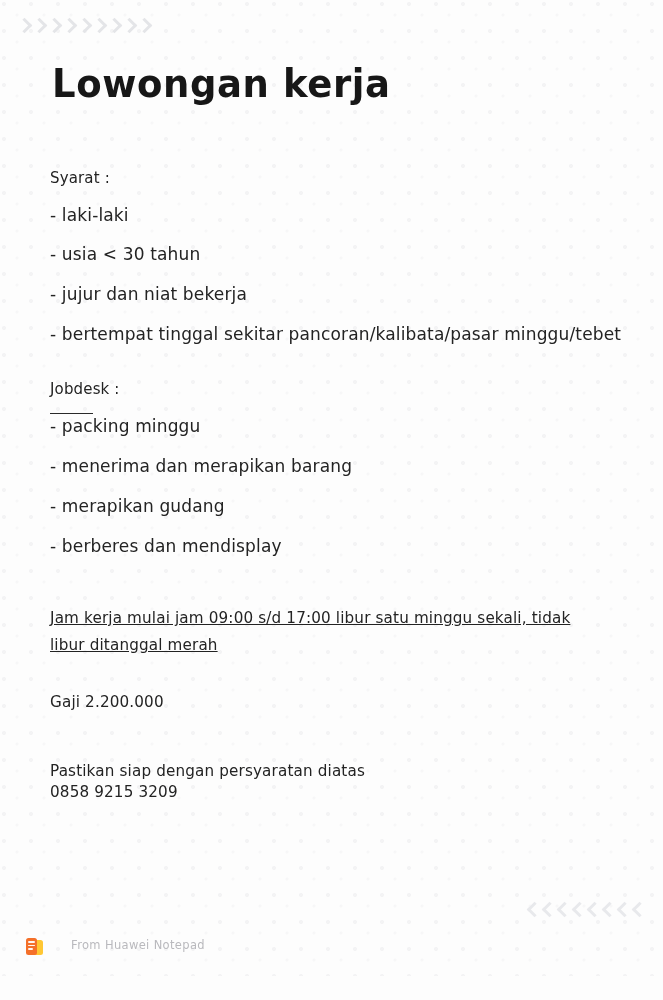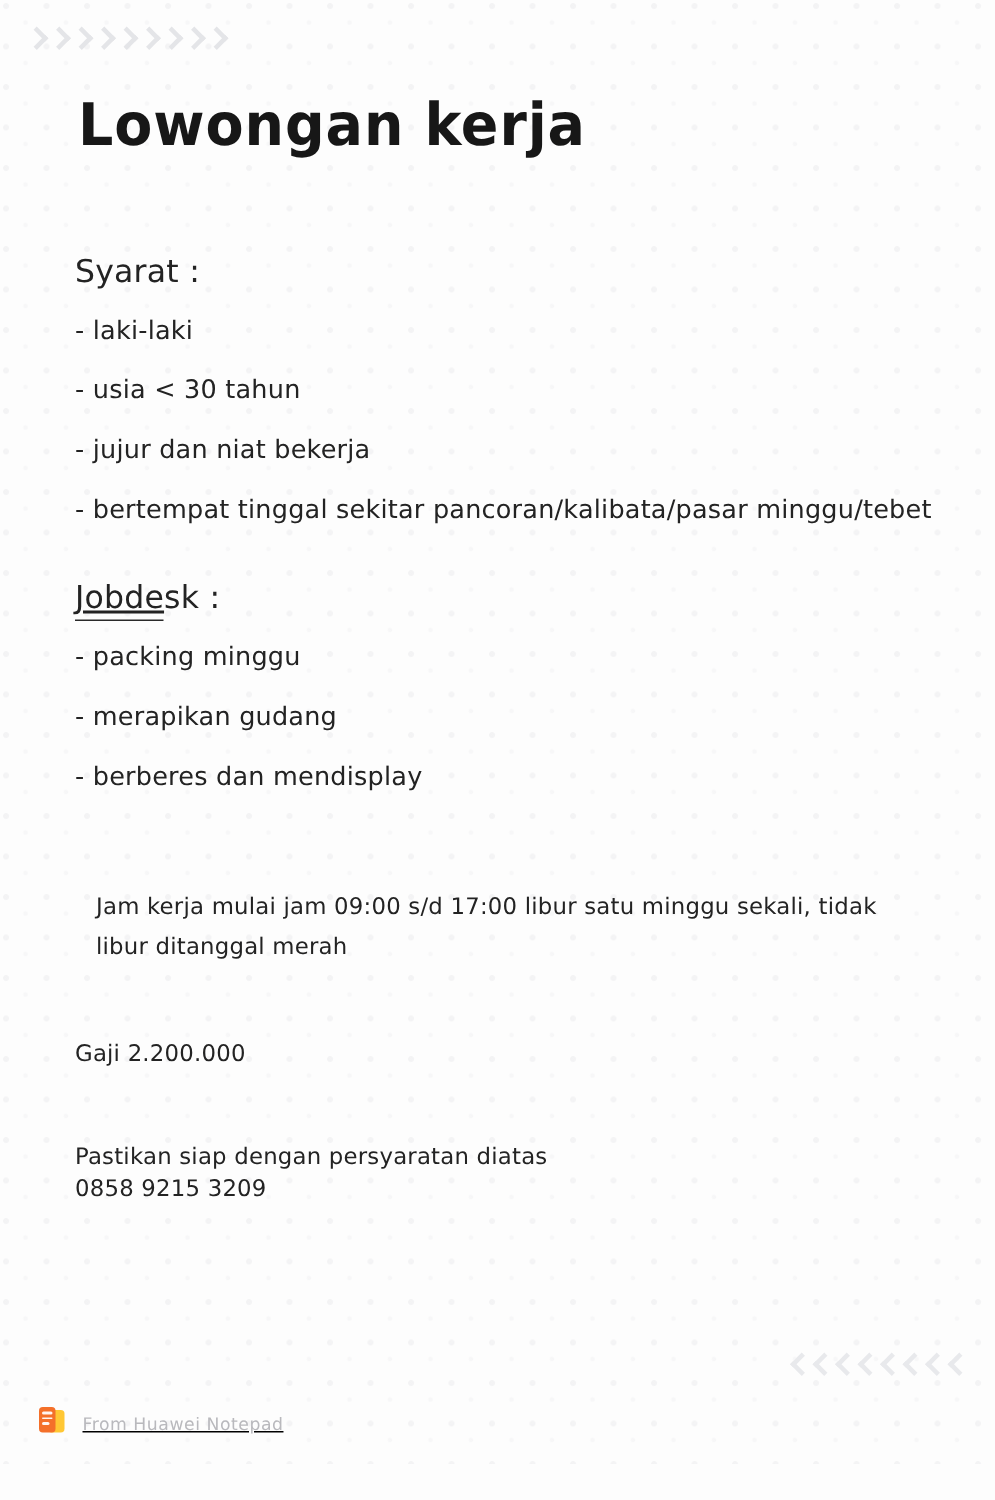"Syarat :" .section-head { font-size: 21px -> 15px }
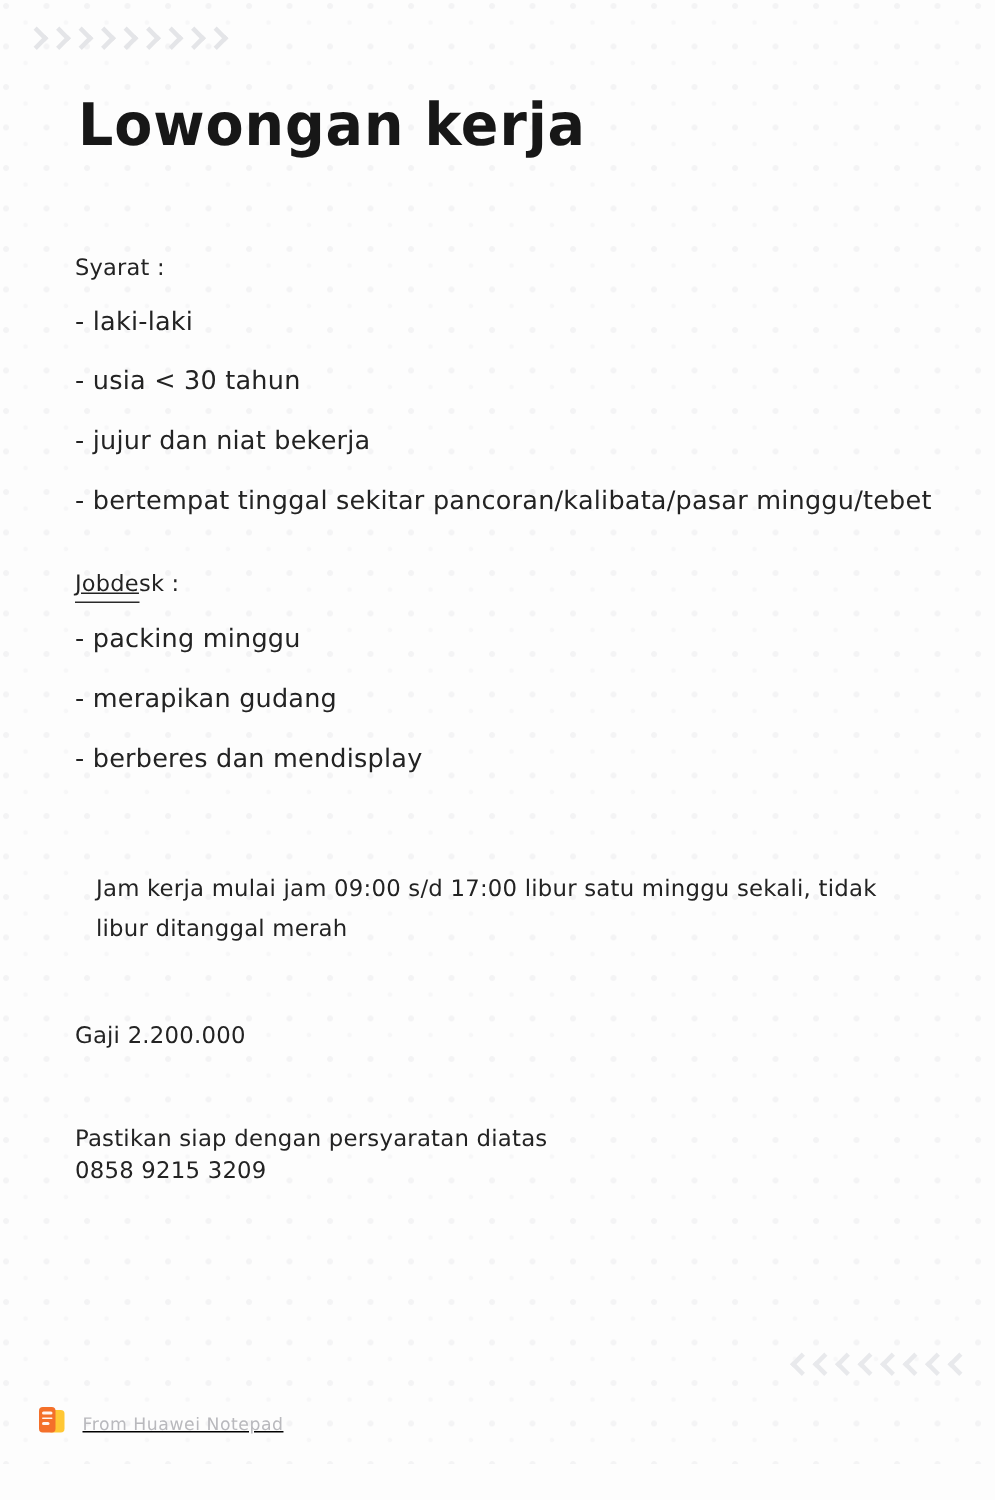"Jobde" .section-head.underlined .uline { padding-bottom: 3px -> 15px; text-decoration: underline -> none }
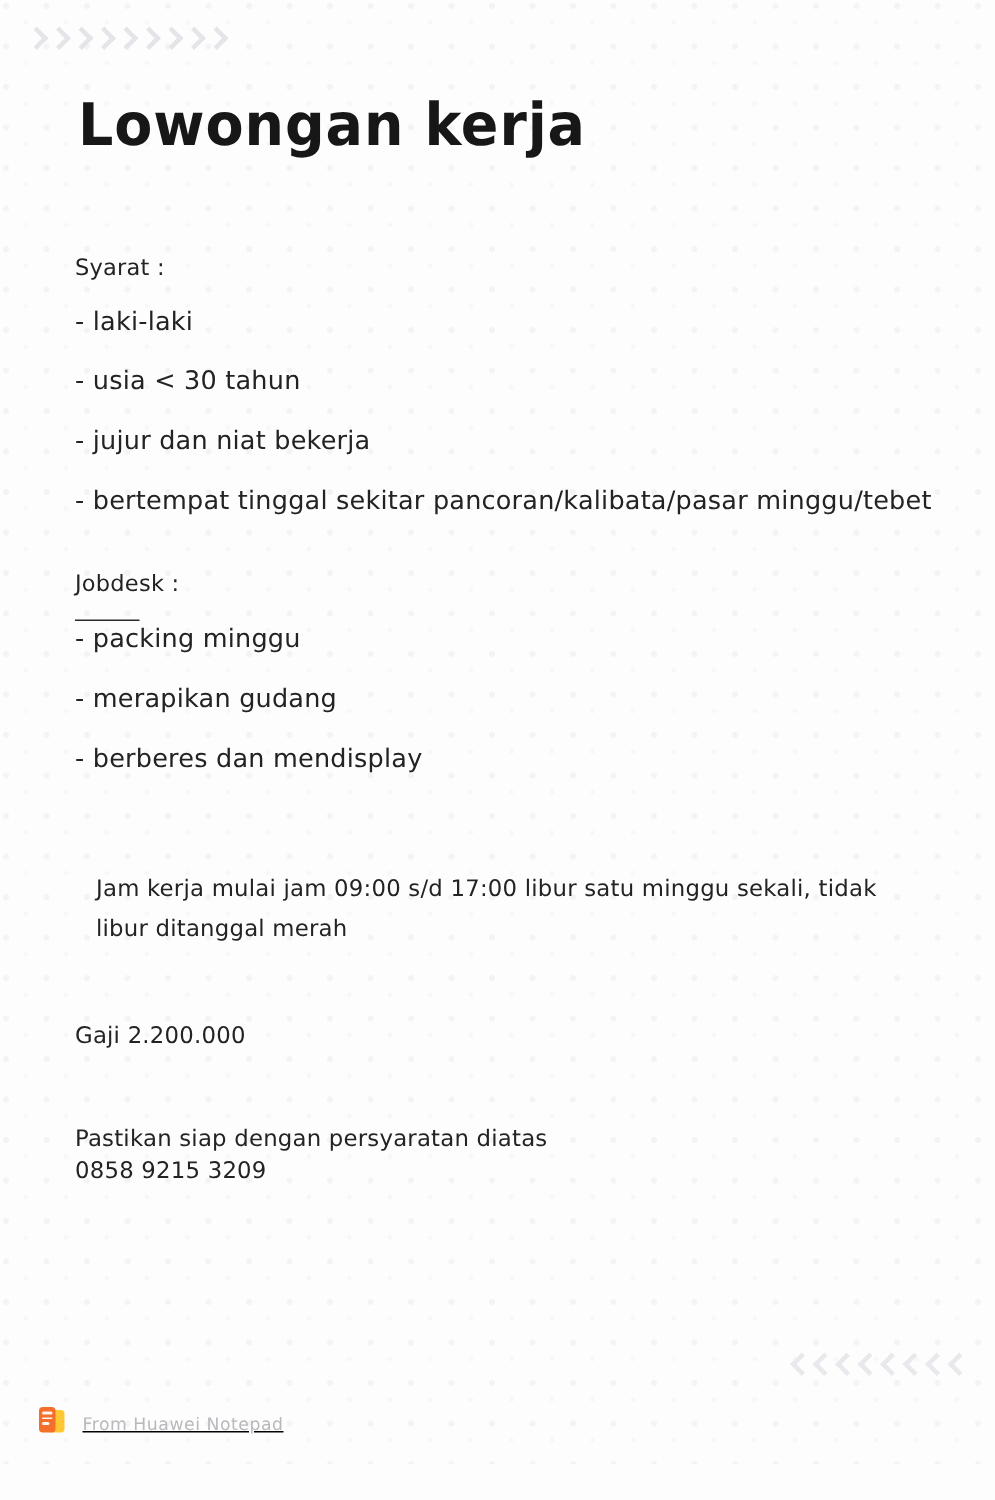"- menerima dan merapikan barang" li { html: none -> <li>- menerima dan merapikan barang</li> }
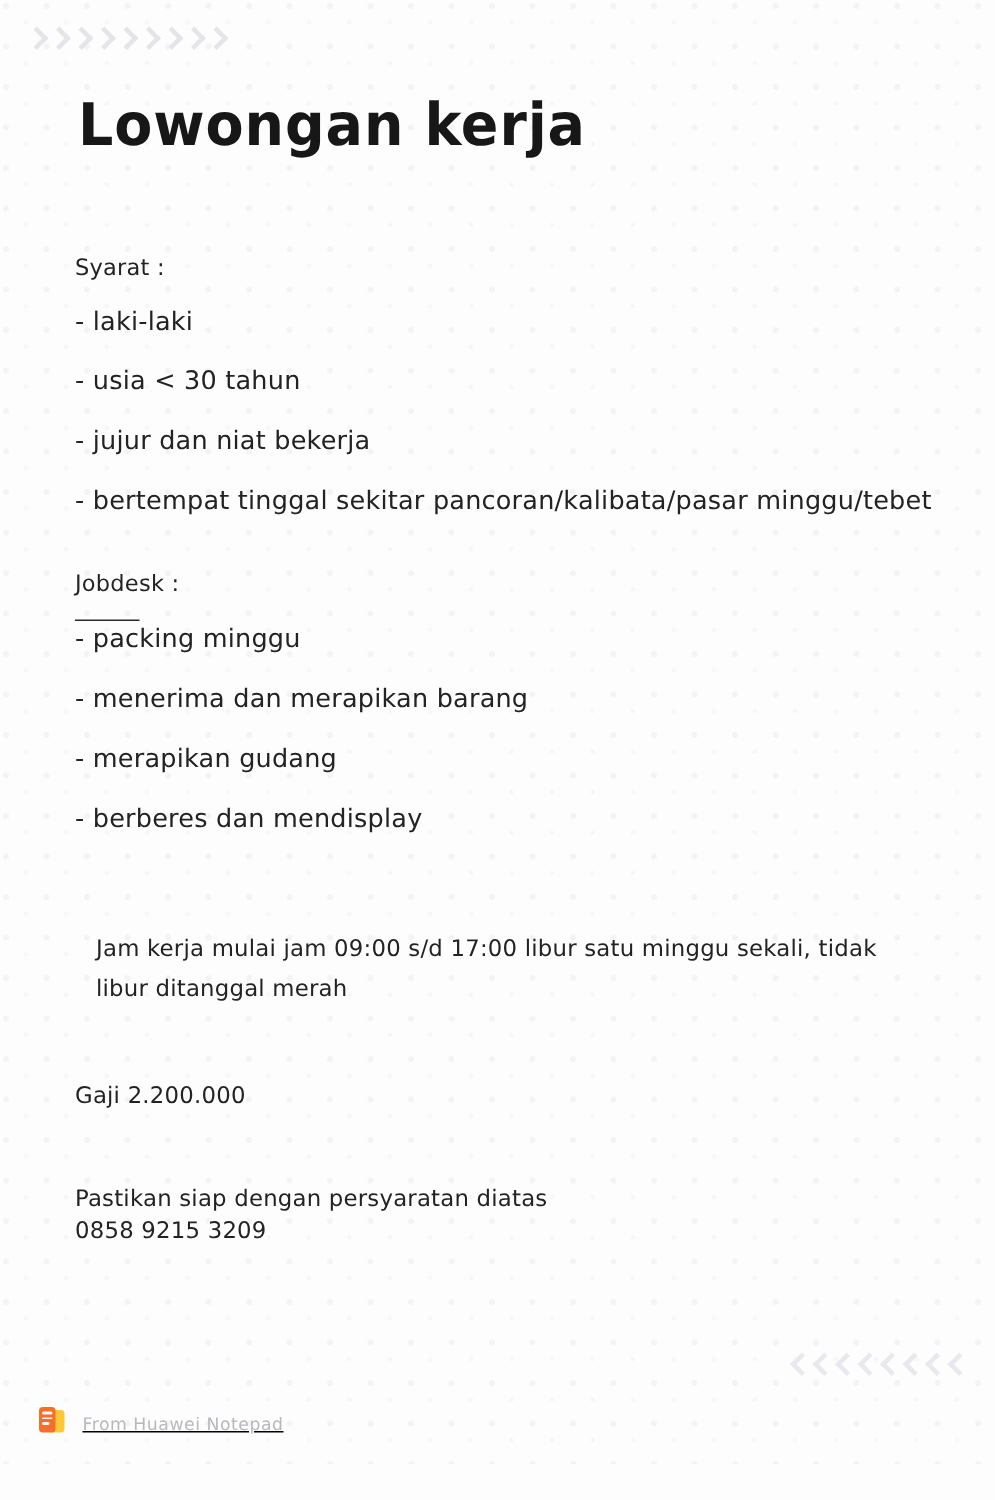"Jam kerja mulai jam 09:00" .block-para { margin: 14px -> 0; text-decoration: none -> underline }
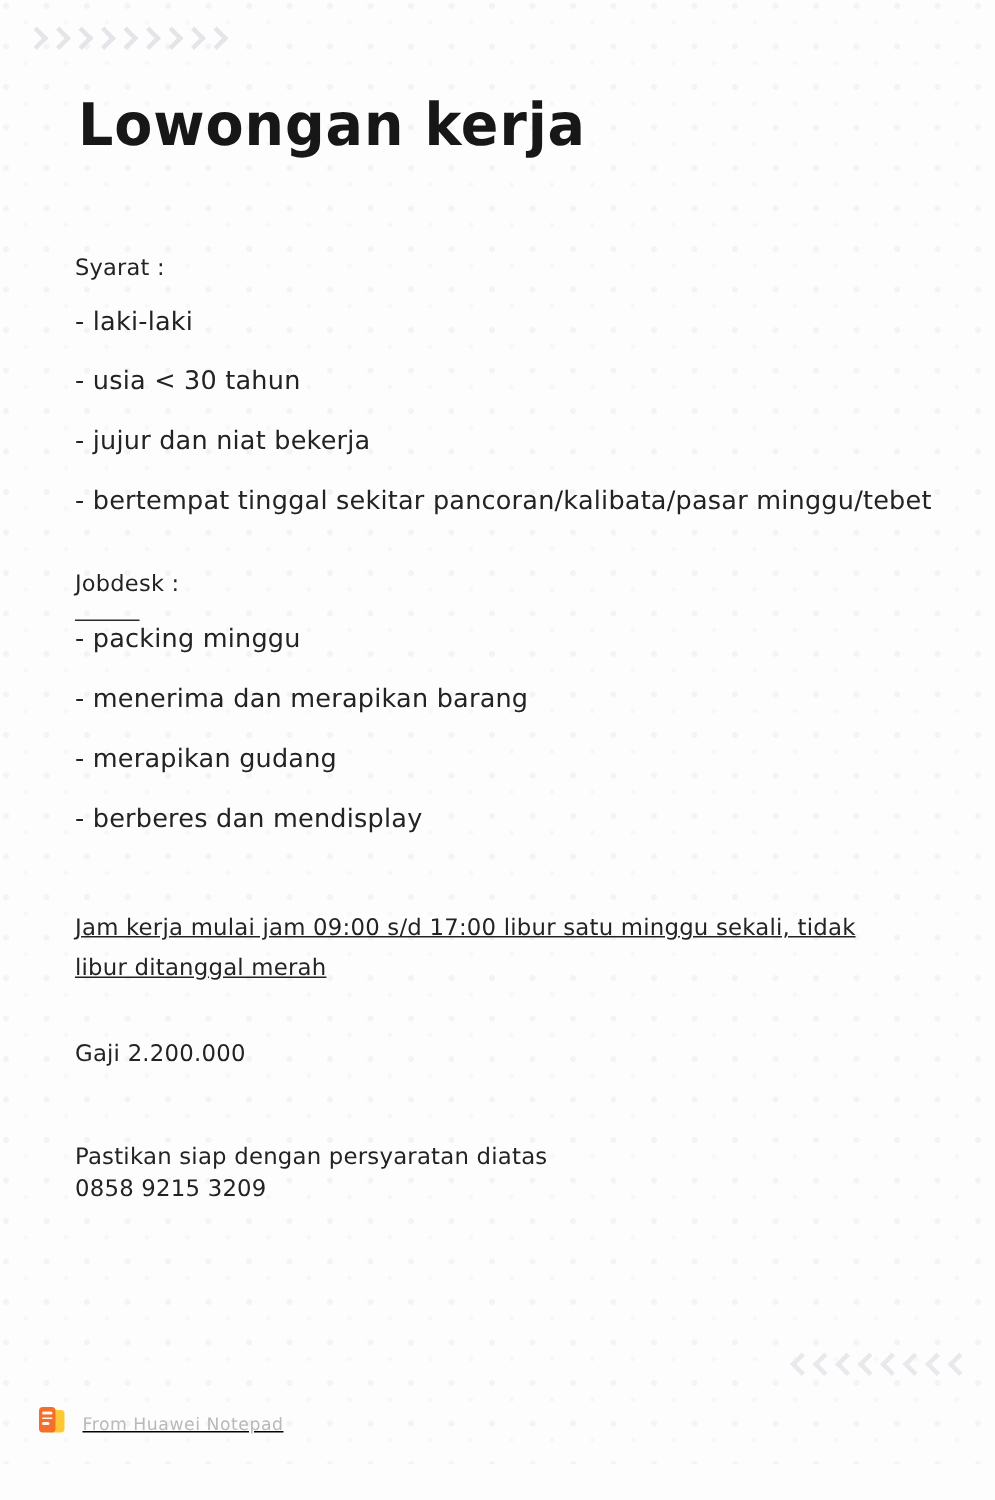"From Huawei Notepad" #footer { align-items: flex-end -> flex-start; gap: 12px -> 28px; text-decoration: underline -> none }
